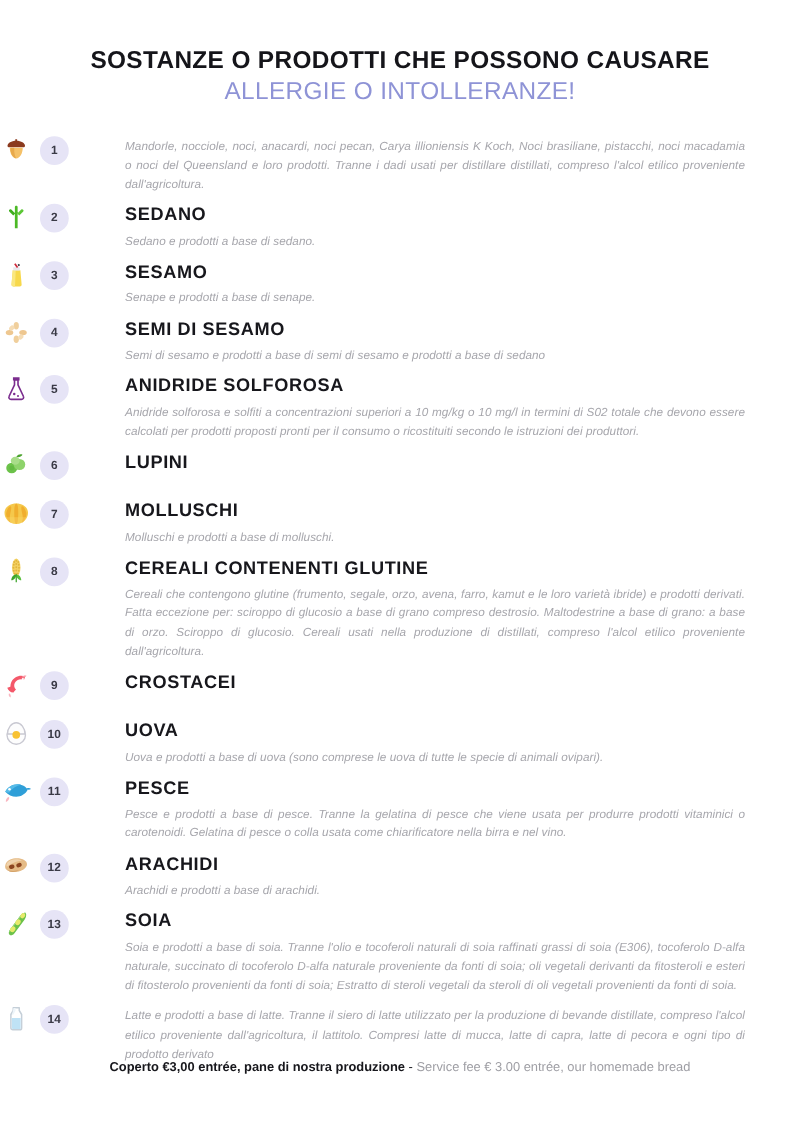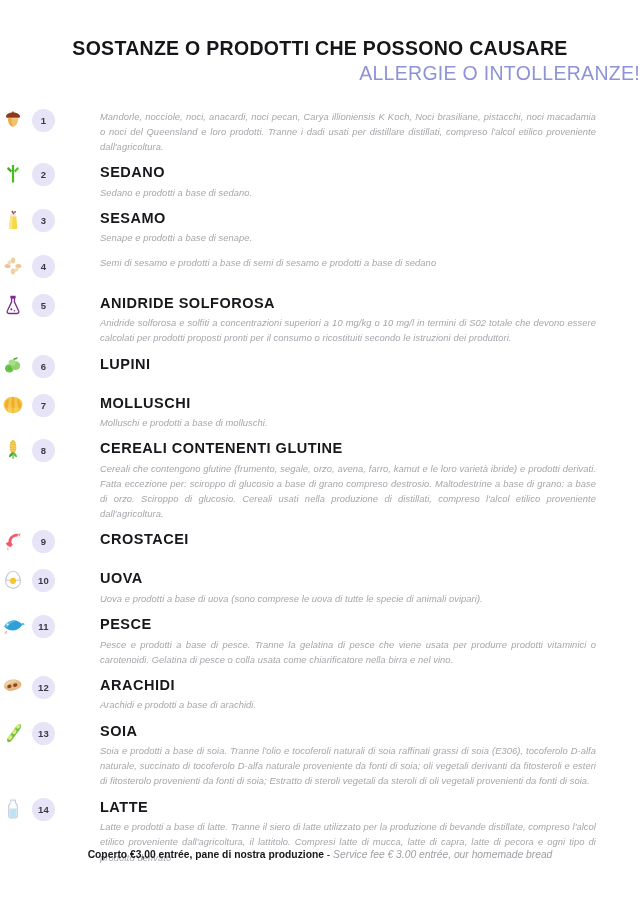"ALLERGIE O INTOLLERANZE!" .header-line2 { text-align: right -> none }
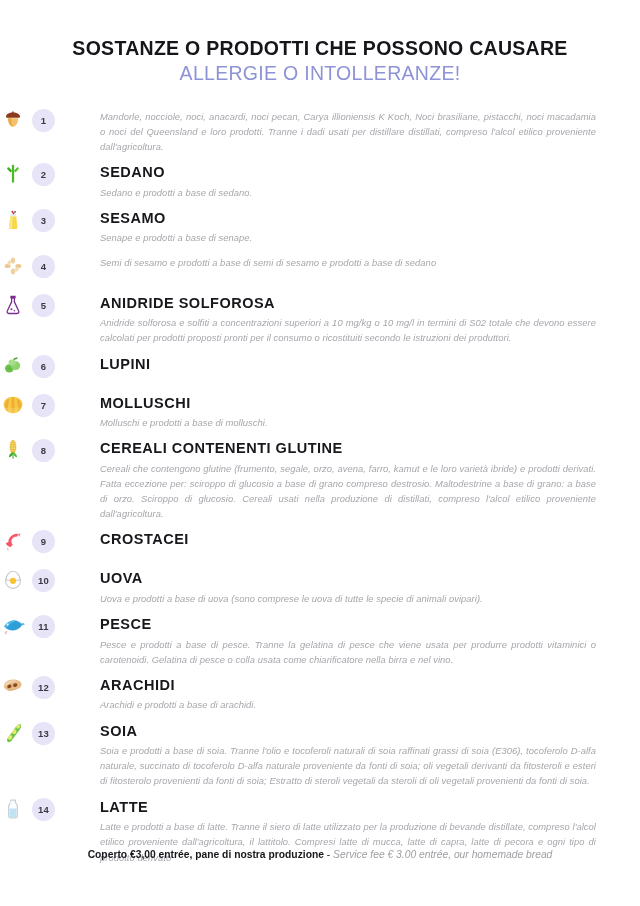"SEMI DI SESAMO" div.allergen-title { html: none -> <div>SEMI DI SESAMO</div> }
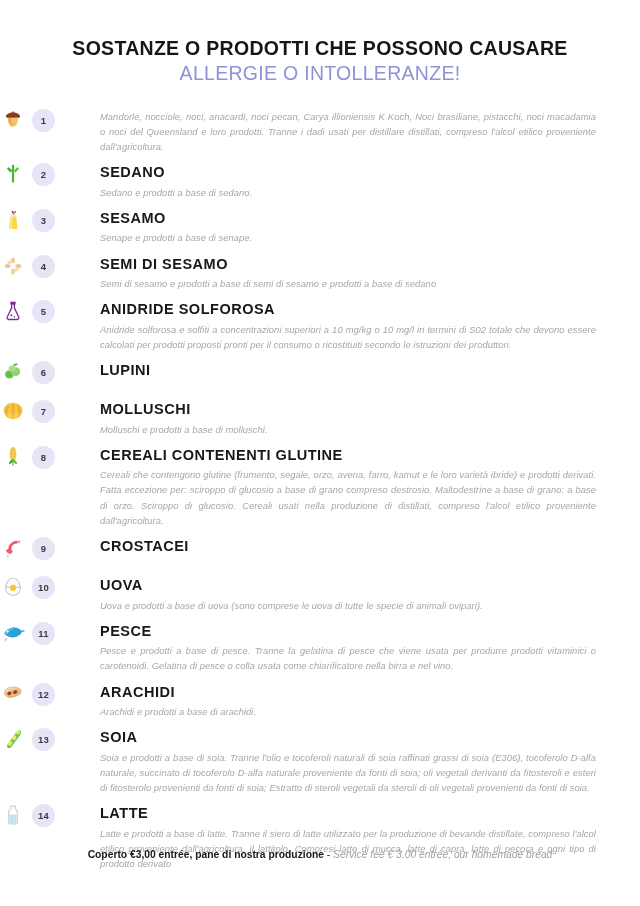"LATTE" div.allergen-title { html: <div>LATTE</div> -> none }
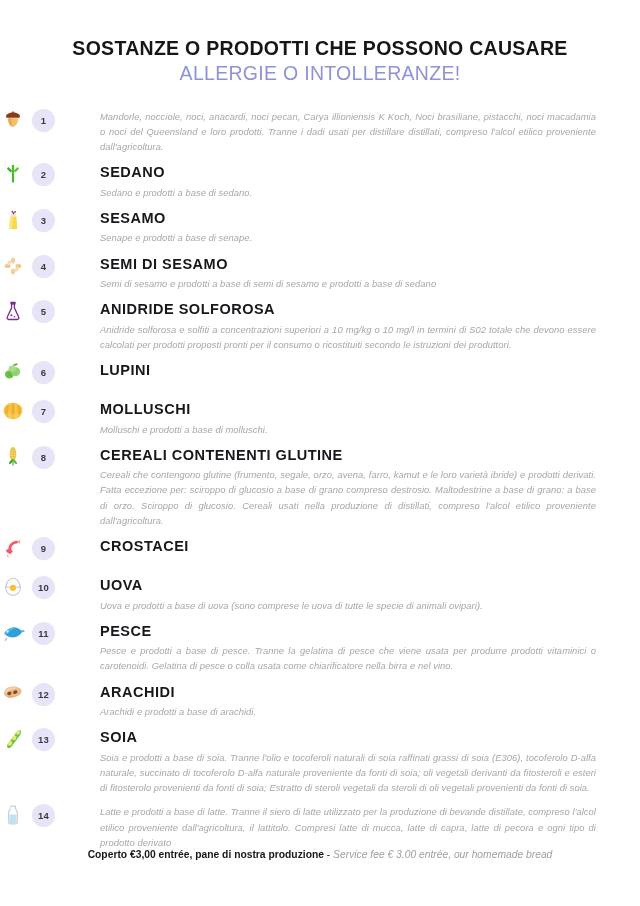"Service fee € 3.00 entrée," .footer-en { font-style: italic -> none }
